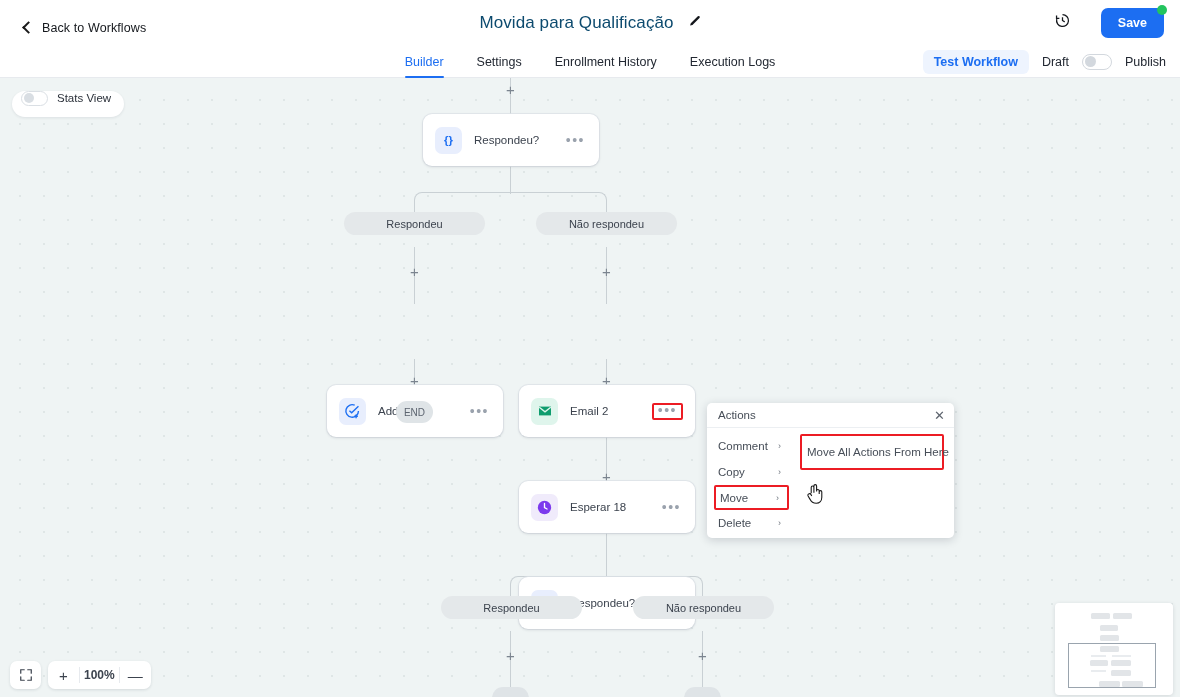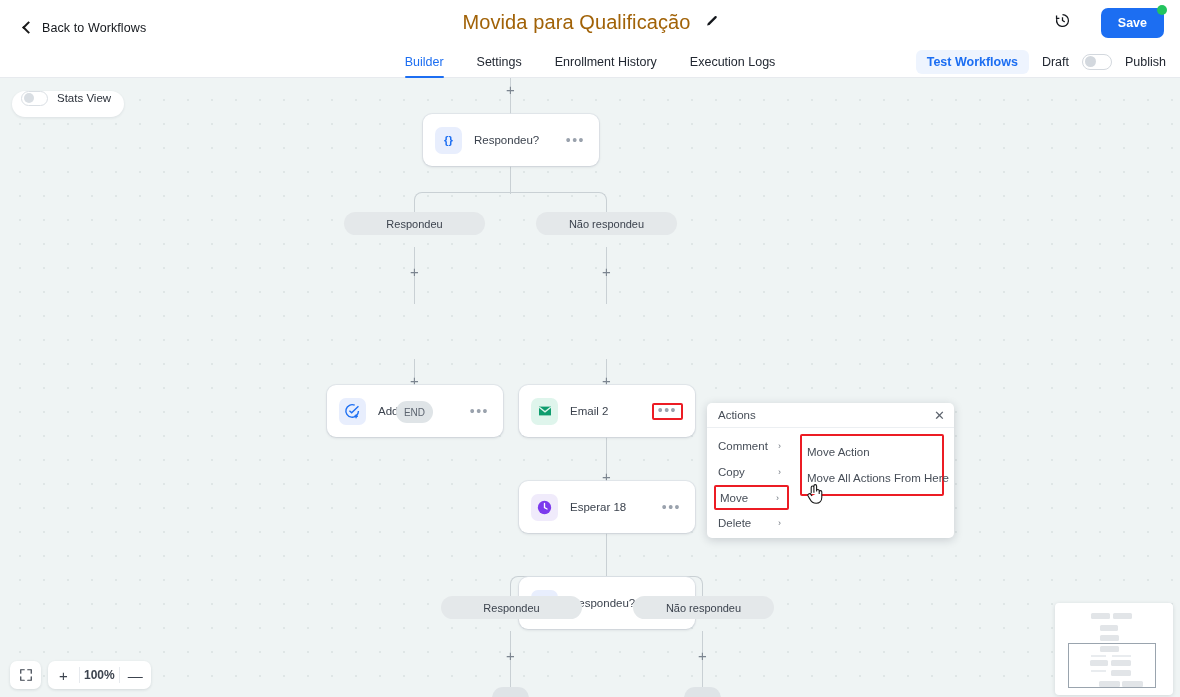"Movida para Qualificação" .wf-title { color: #a16207 -> #0c4a6e; font-size: 20px -> 17px }
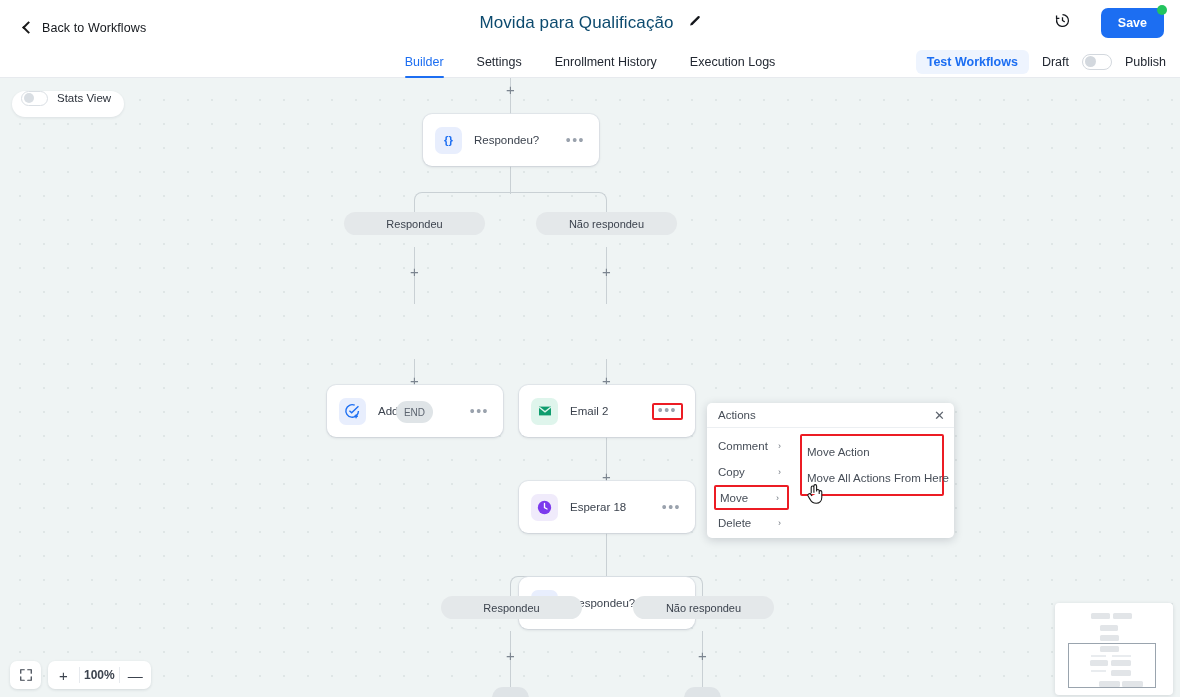"Test Workflows" div.test-wf { text: Workflows -> Workflow }
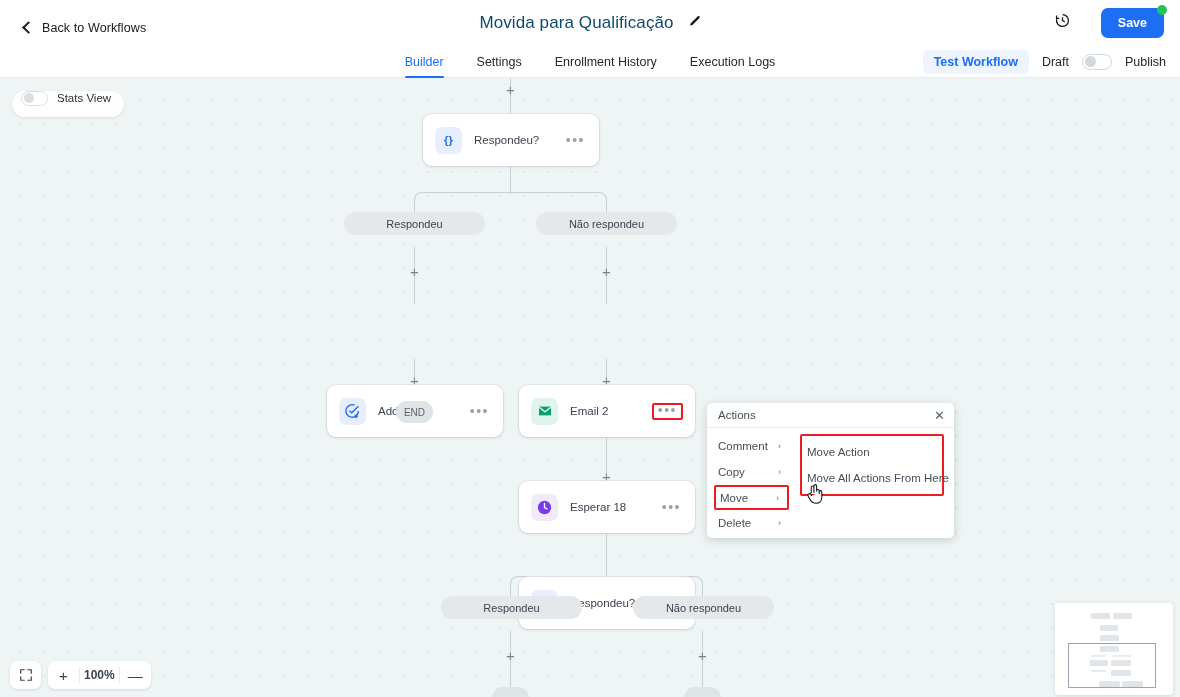"Move Action" div.ctx-sub { html: <div>Move Action</div> -> none }
